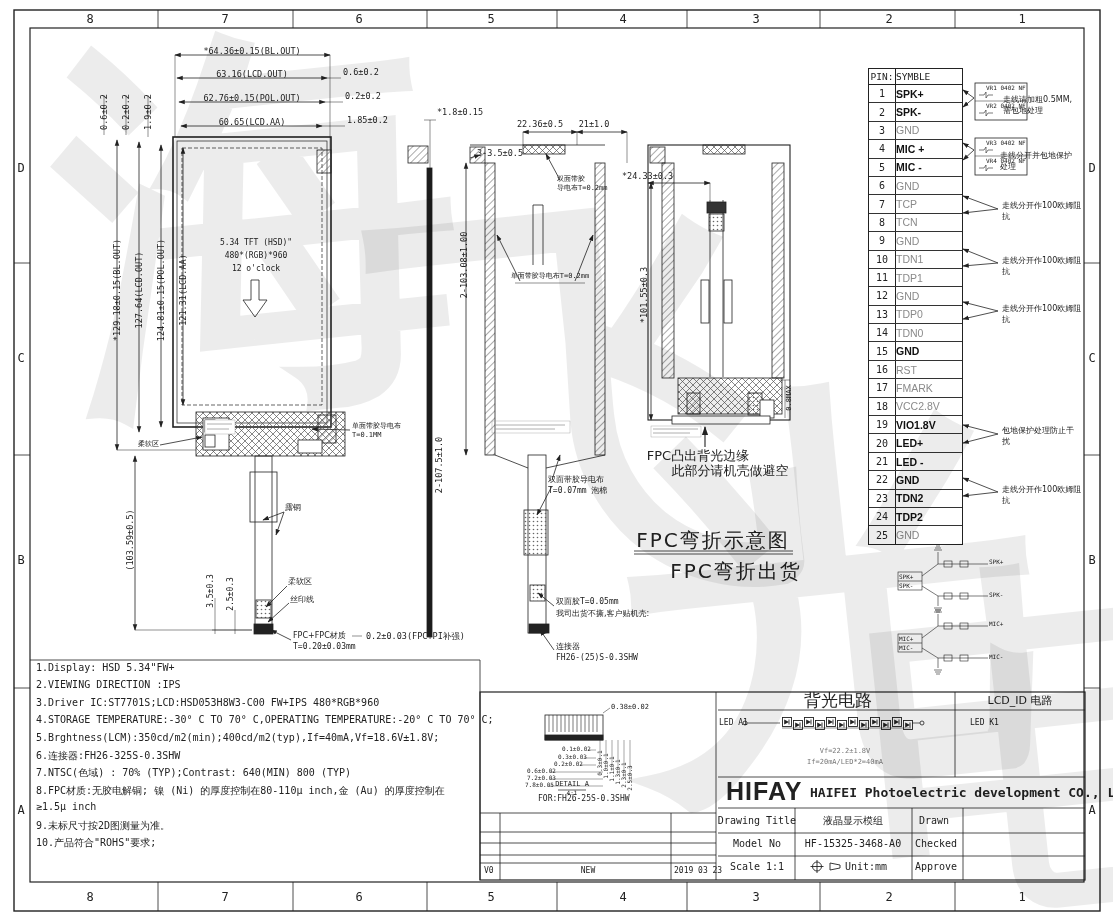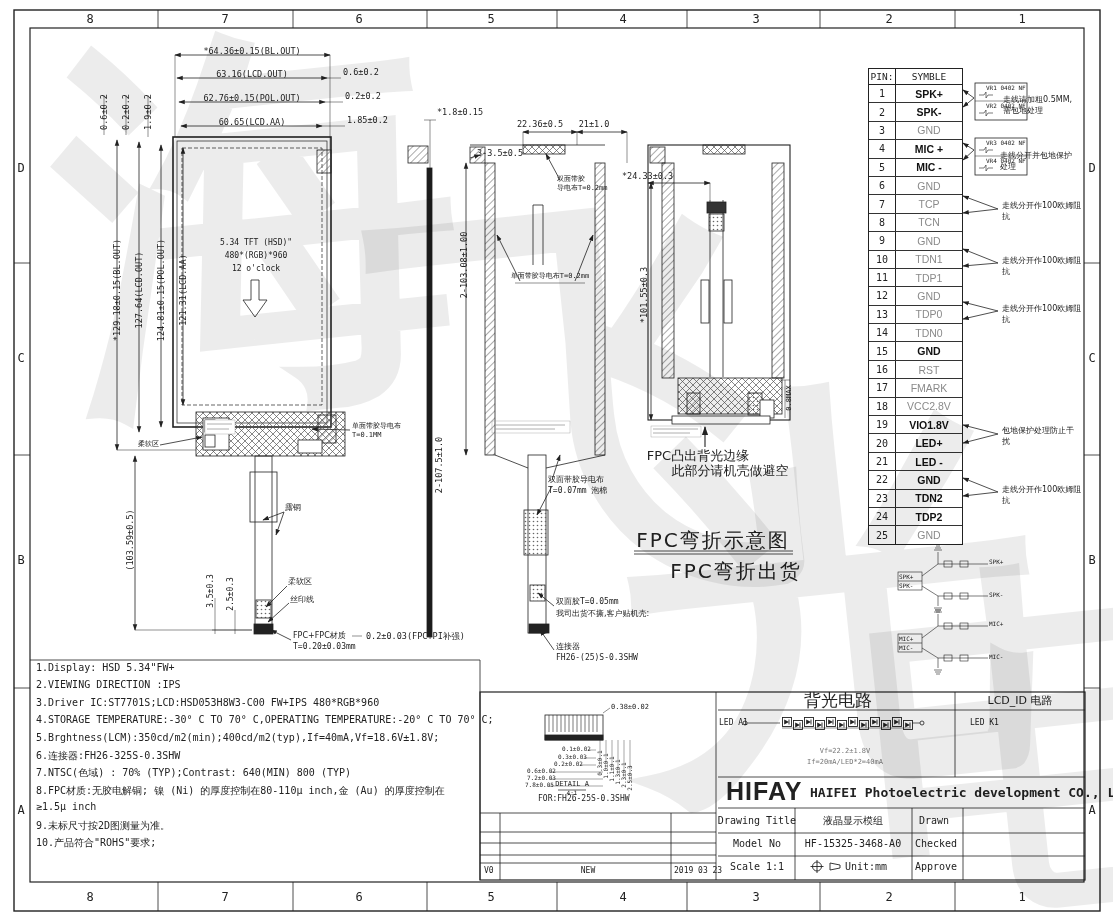"SYMBLE" .symcol { text-align: center -> none }
